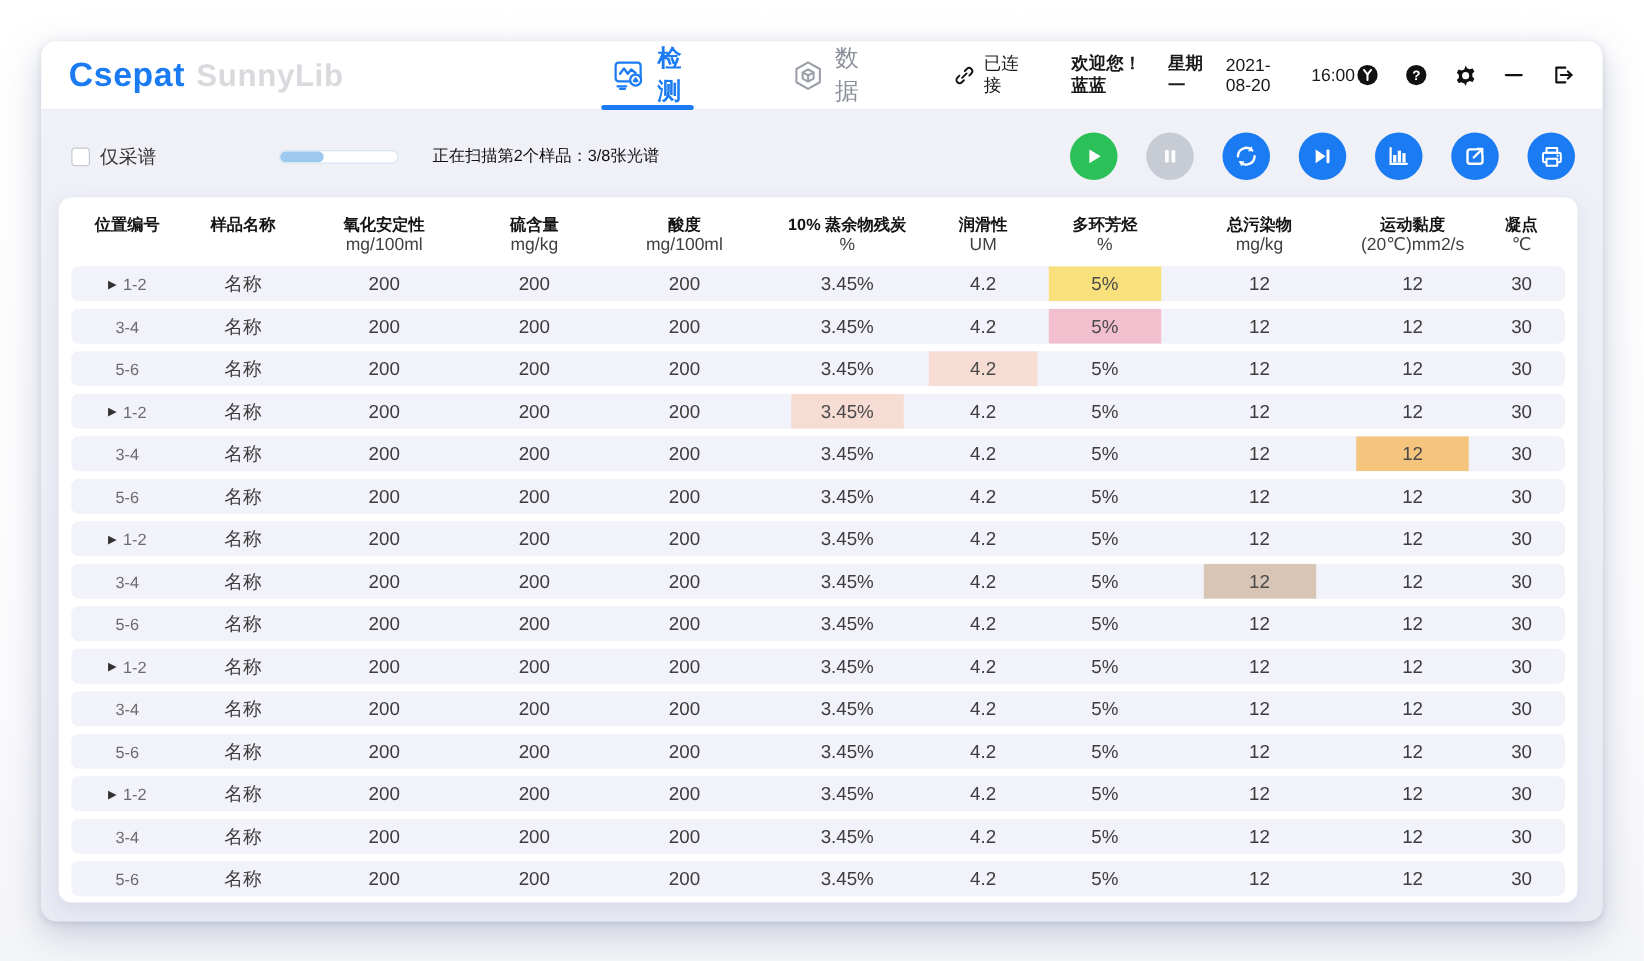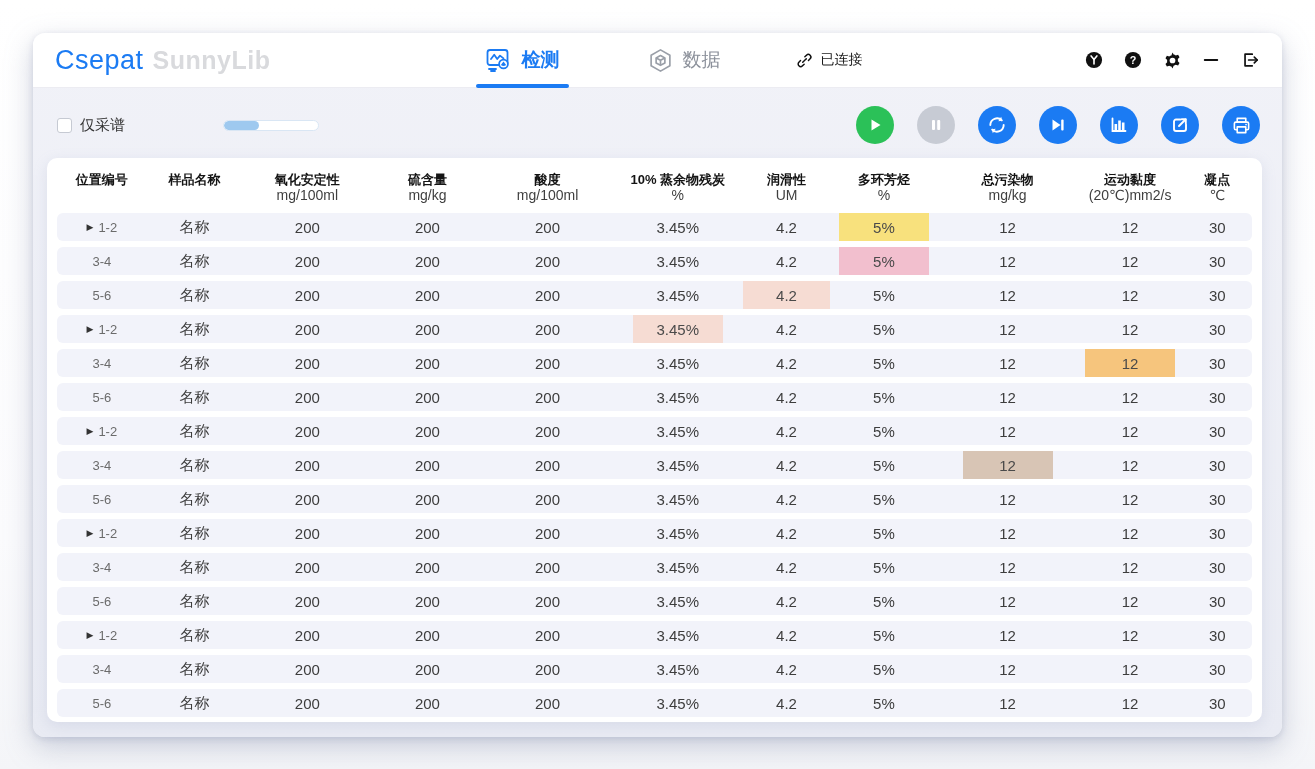"Csepat" .logo-main { font-weight: normal -> bold }
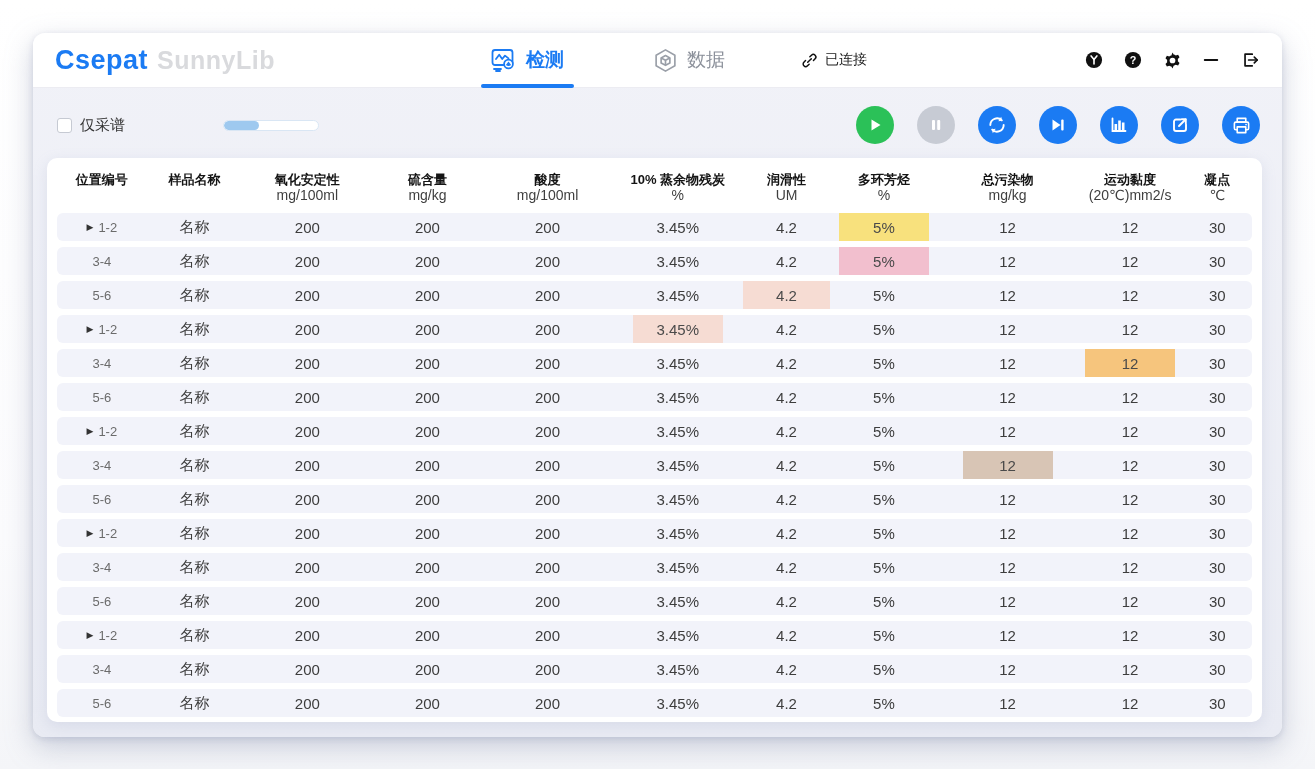"欢迎您！蓝蓝" div.welcome { html: none -> <div> <span>欢迎您！蓝蓝</span> <span>星期一</span> <span>2021-08-20</span> <span>16:00</span> </div> }
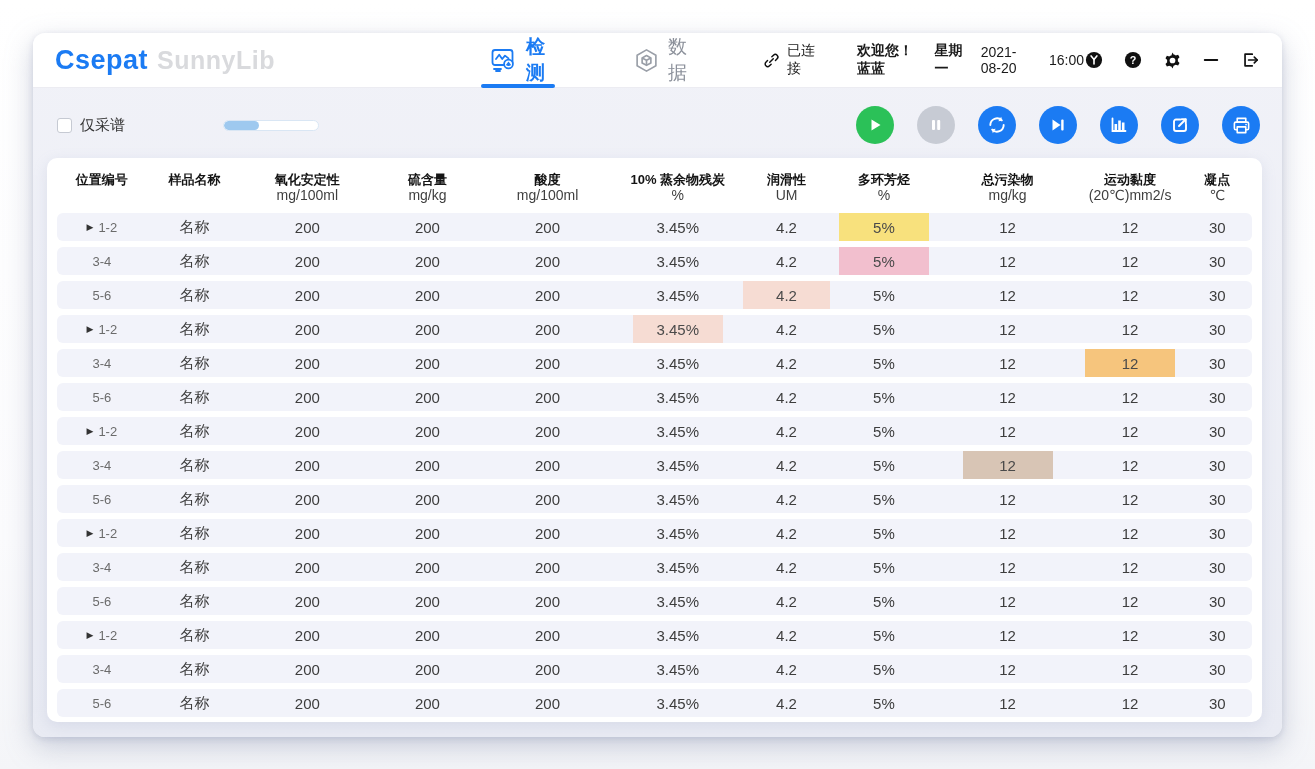"正在扫描第2个样品：3/8张光谱" span.scan-status { html: none -> <span>正在扫描第2个样品：3/8张光谱</span> }
